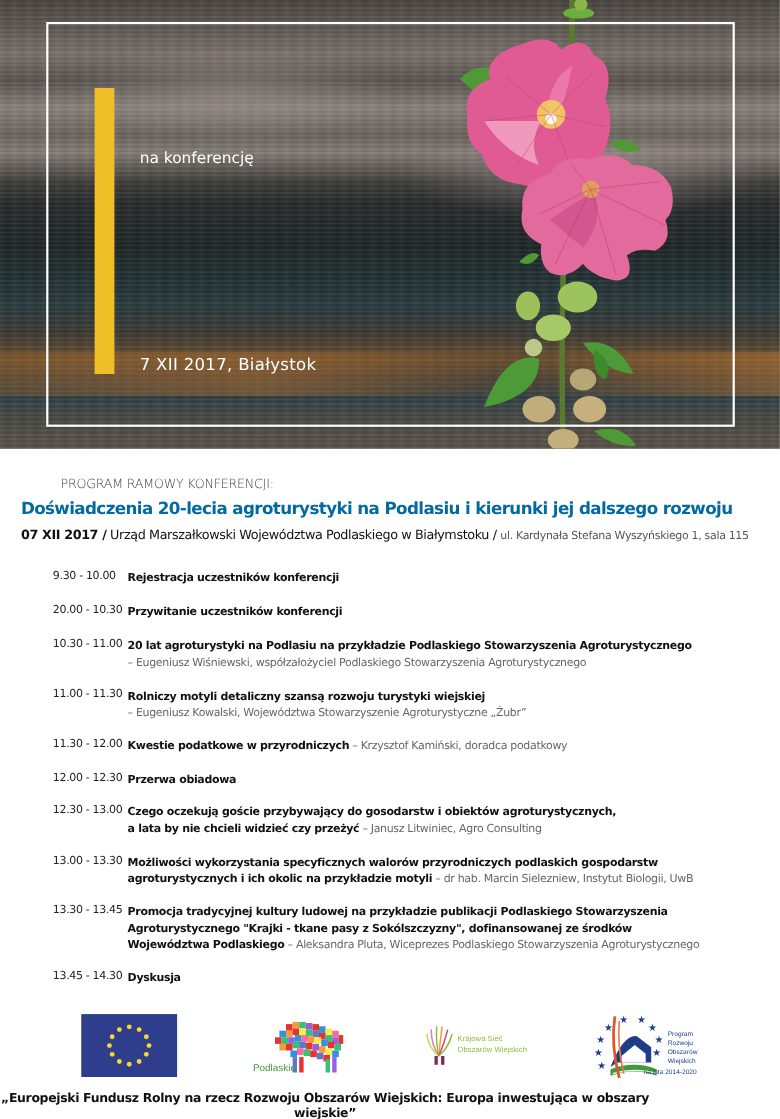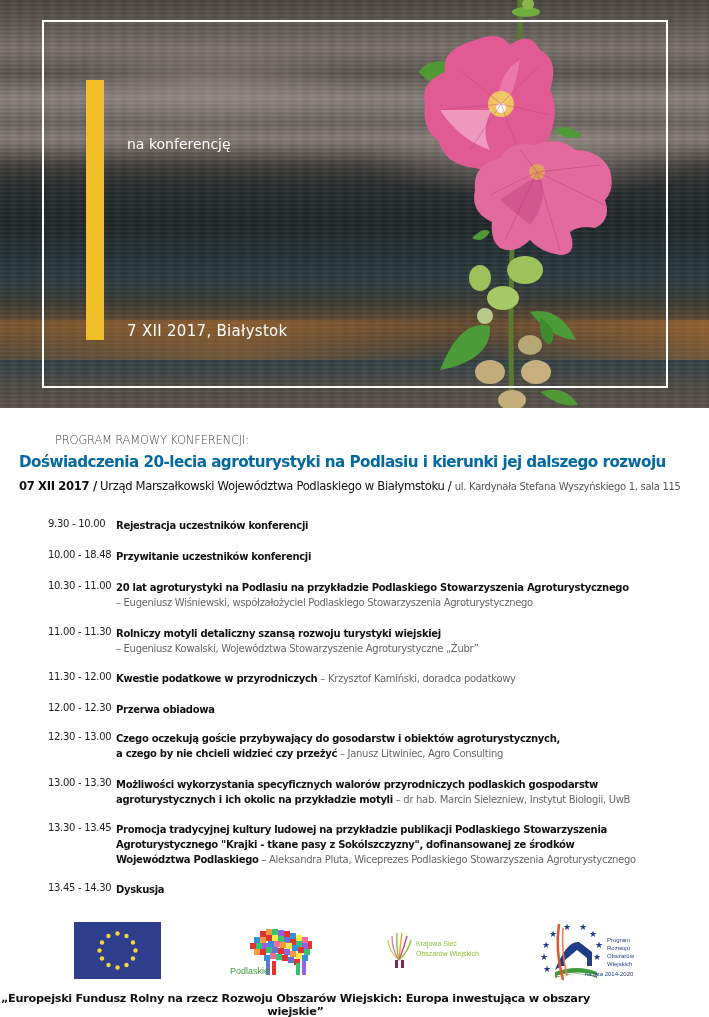"10.00 - 18.48" div.time { text: 10.00 - 18.48 -> 20.00 - 10.30 }
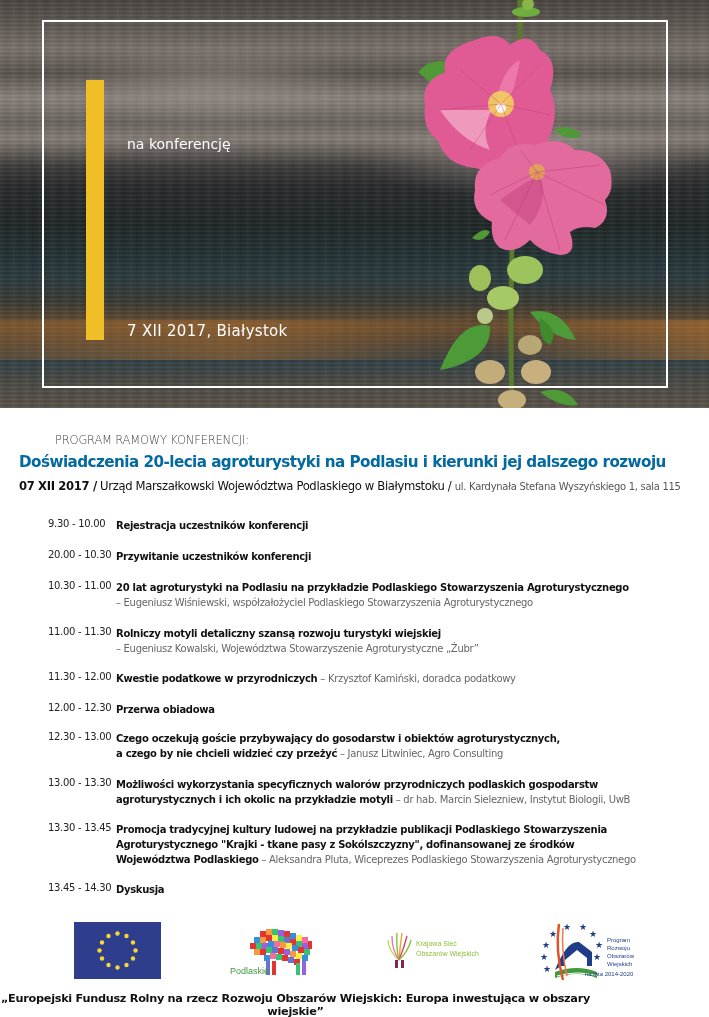"a czego by nie chcieli" span.main { text: czego -> lata }
